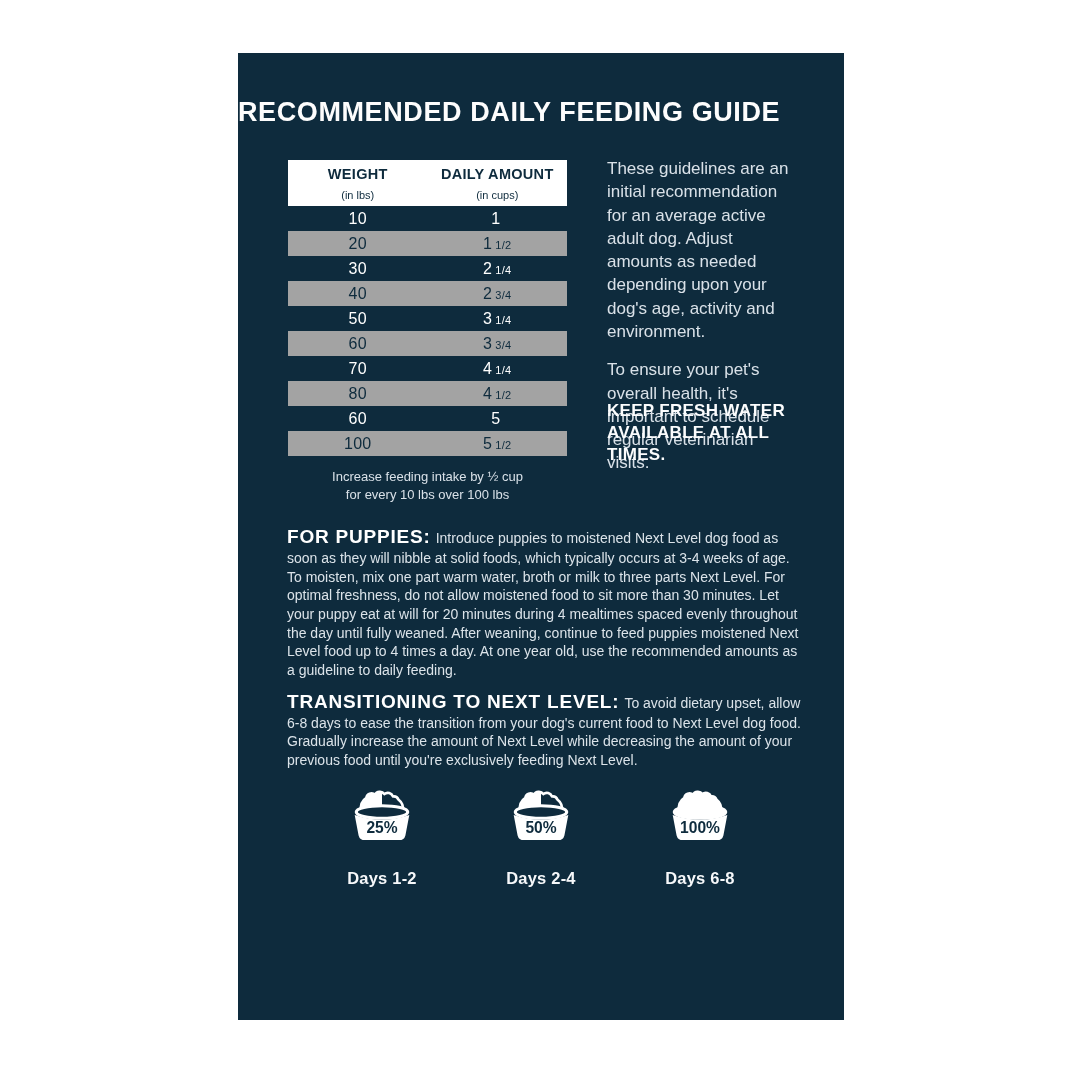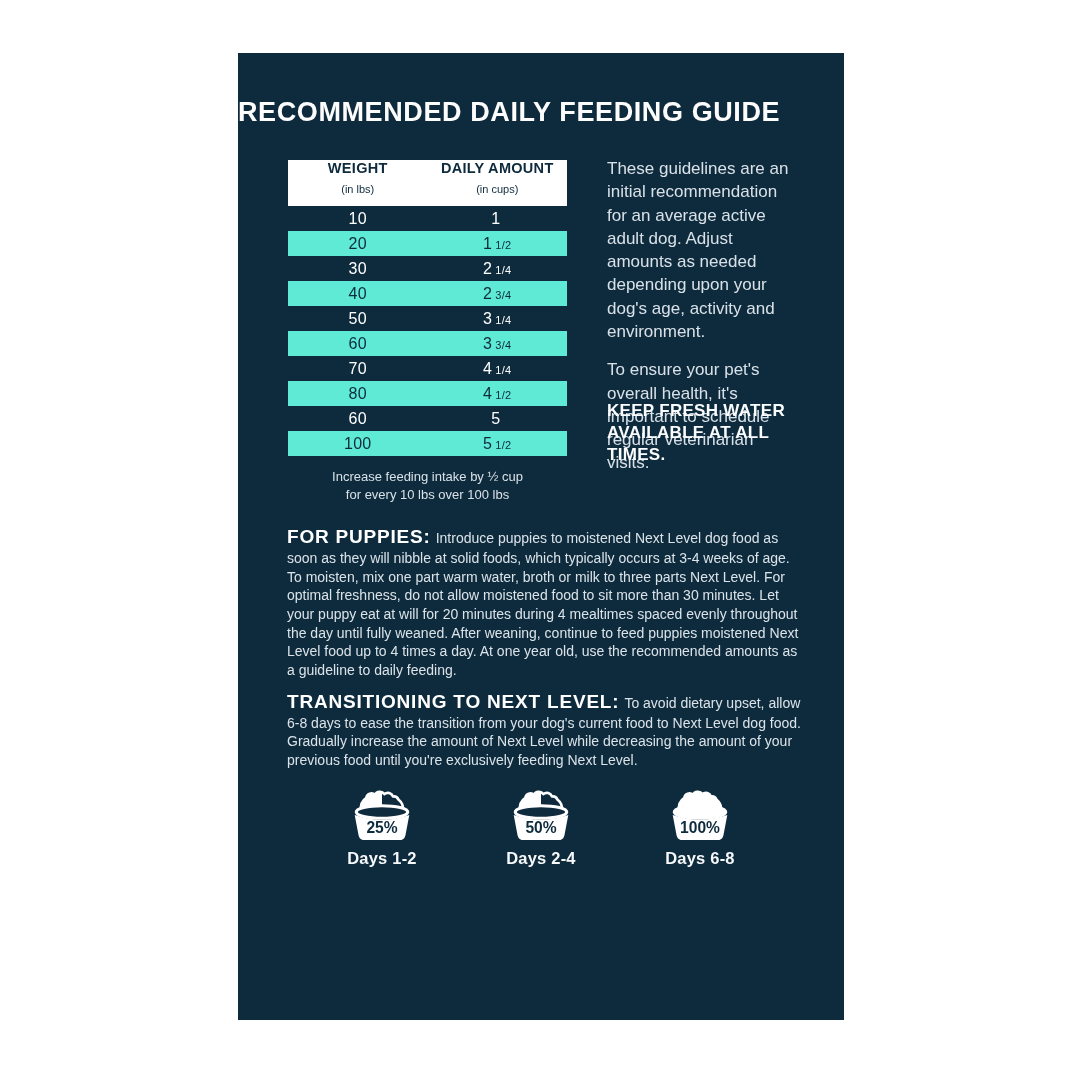"WEIGHT" .feed-header .hcell { padding-top: none -> 6px }
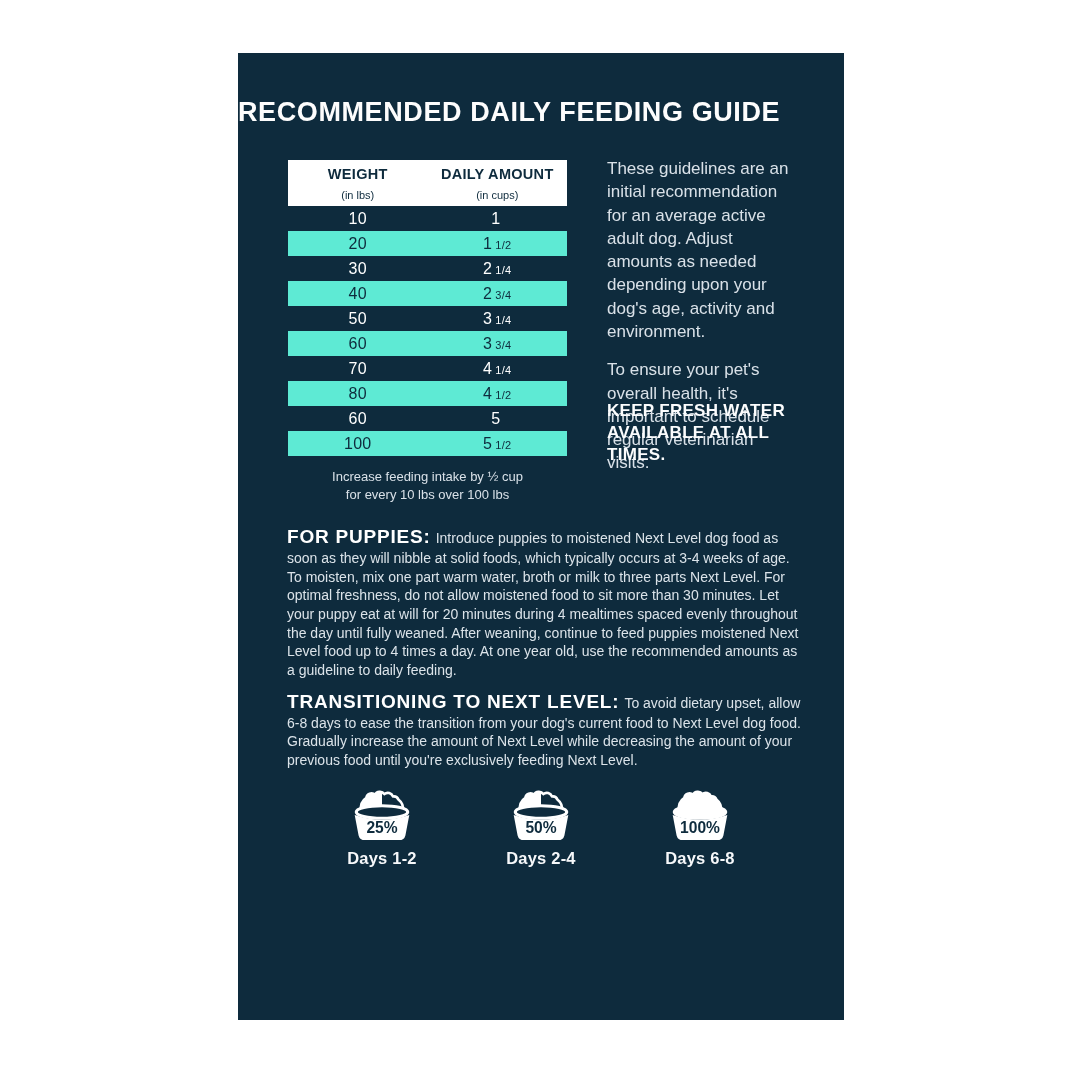"20" .feed-row.alt { background: #5eead4 -> #a3a3a3 }
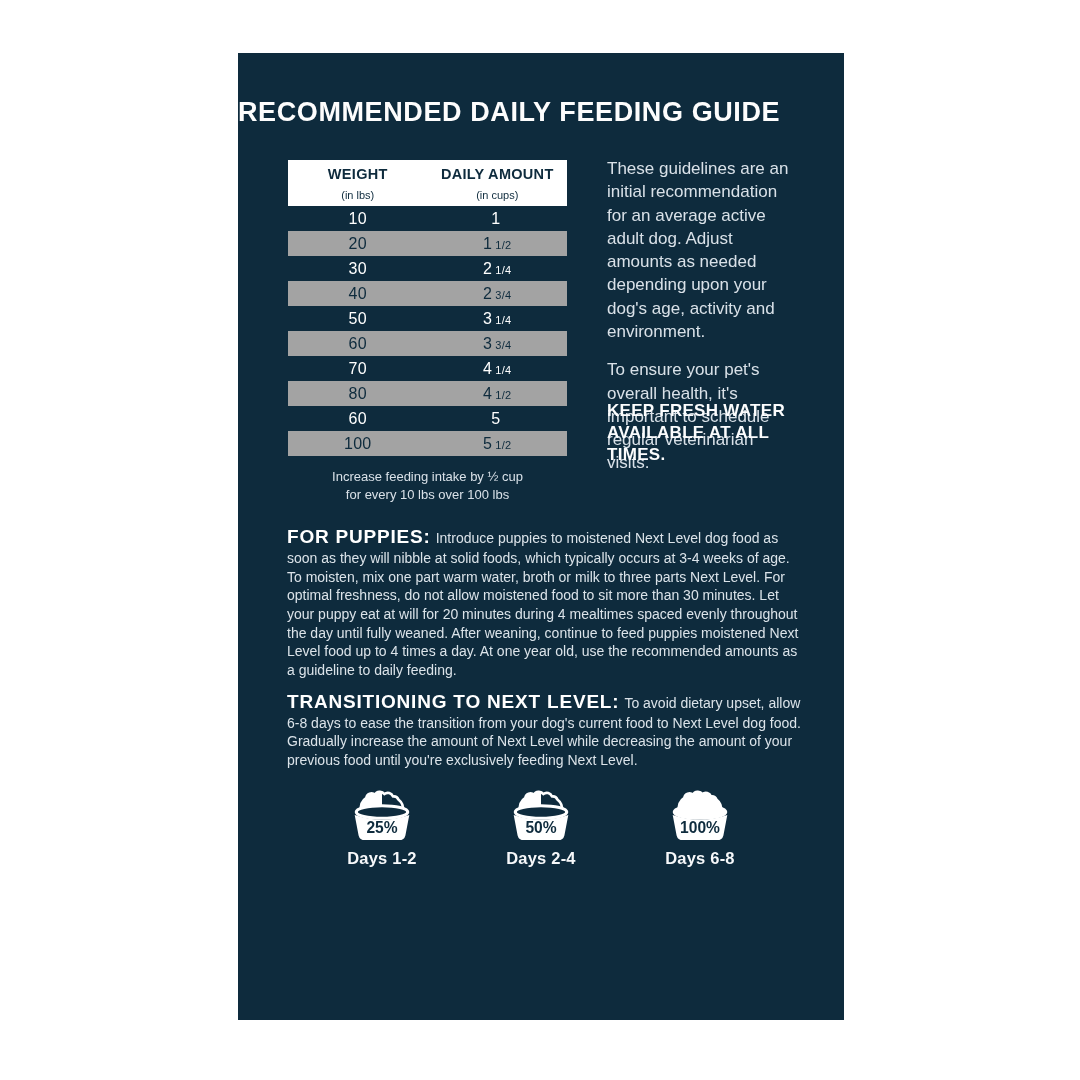"Days 1-2" .bowl-days { margin-top: 4px -> 24px }
